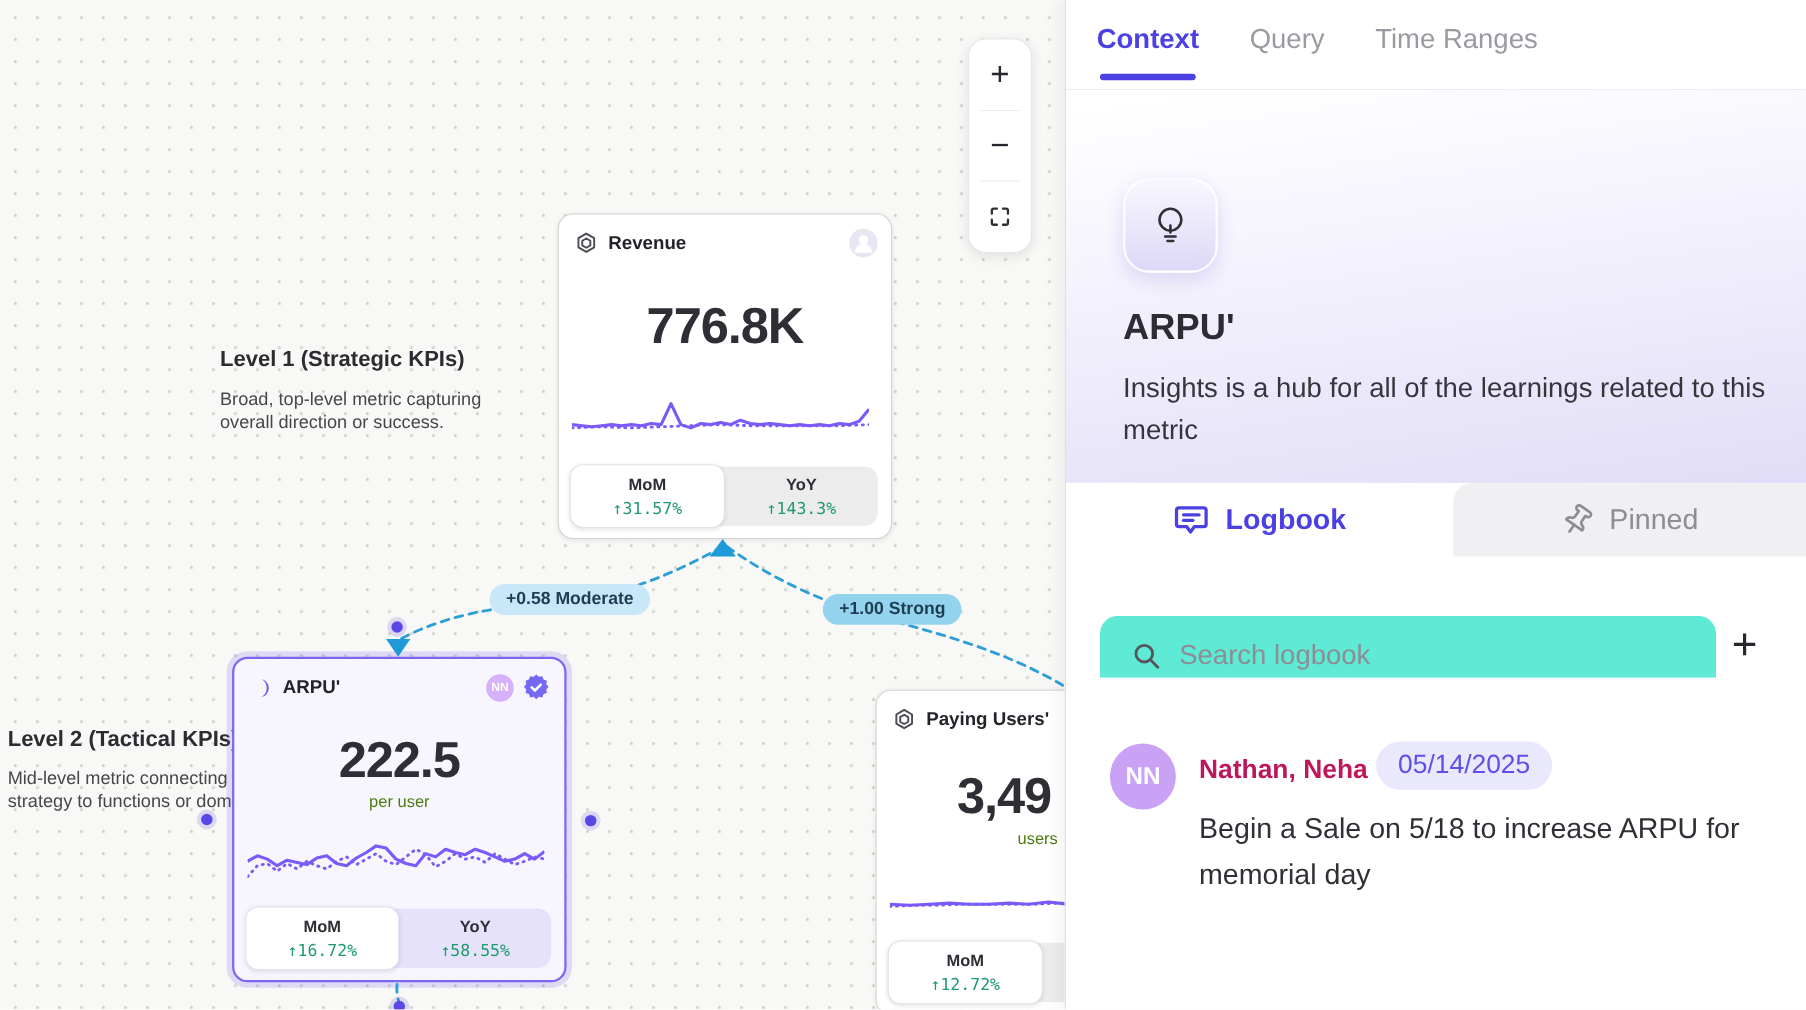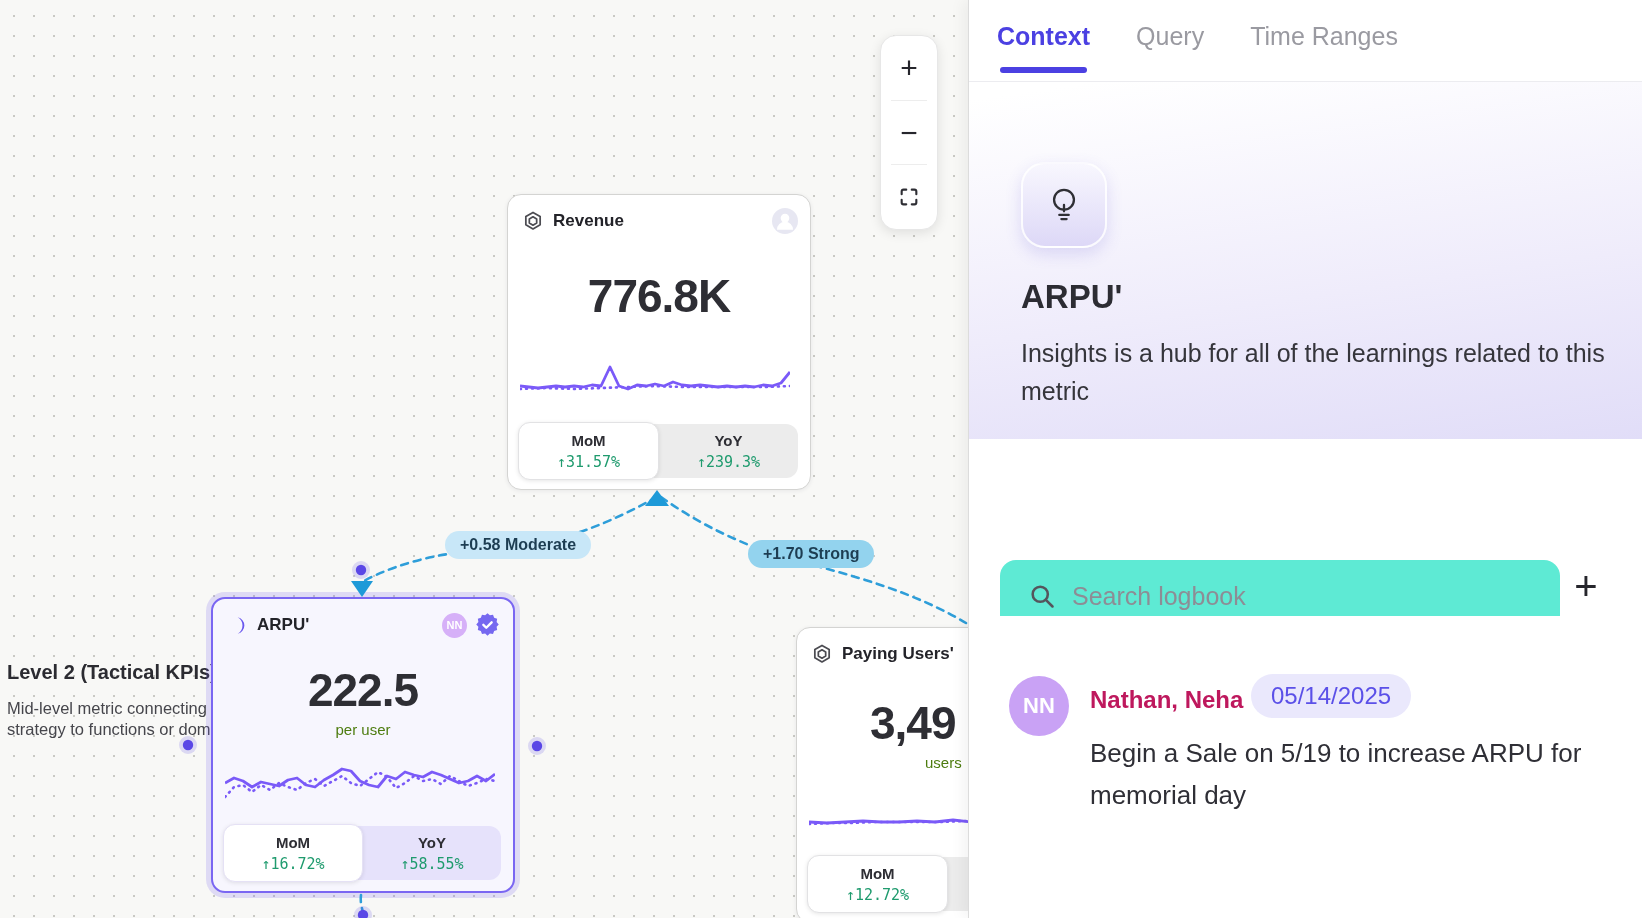"Level 1 (Strategic KPIs)" div.lvl { html: none -> <div> <h3>Level 1 (Strategic KPIs)</h3> <p>Broad, top-level metric capturing overall direction or success.</p> </div> }
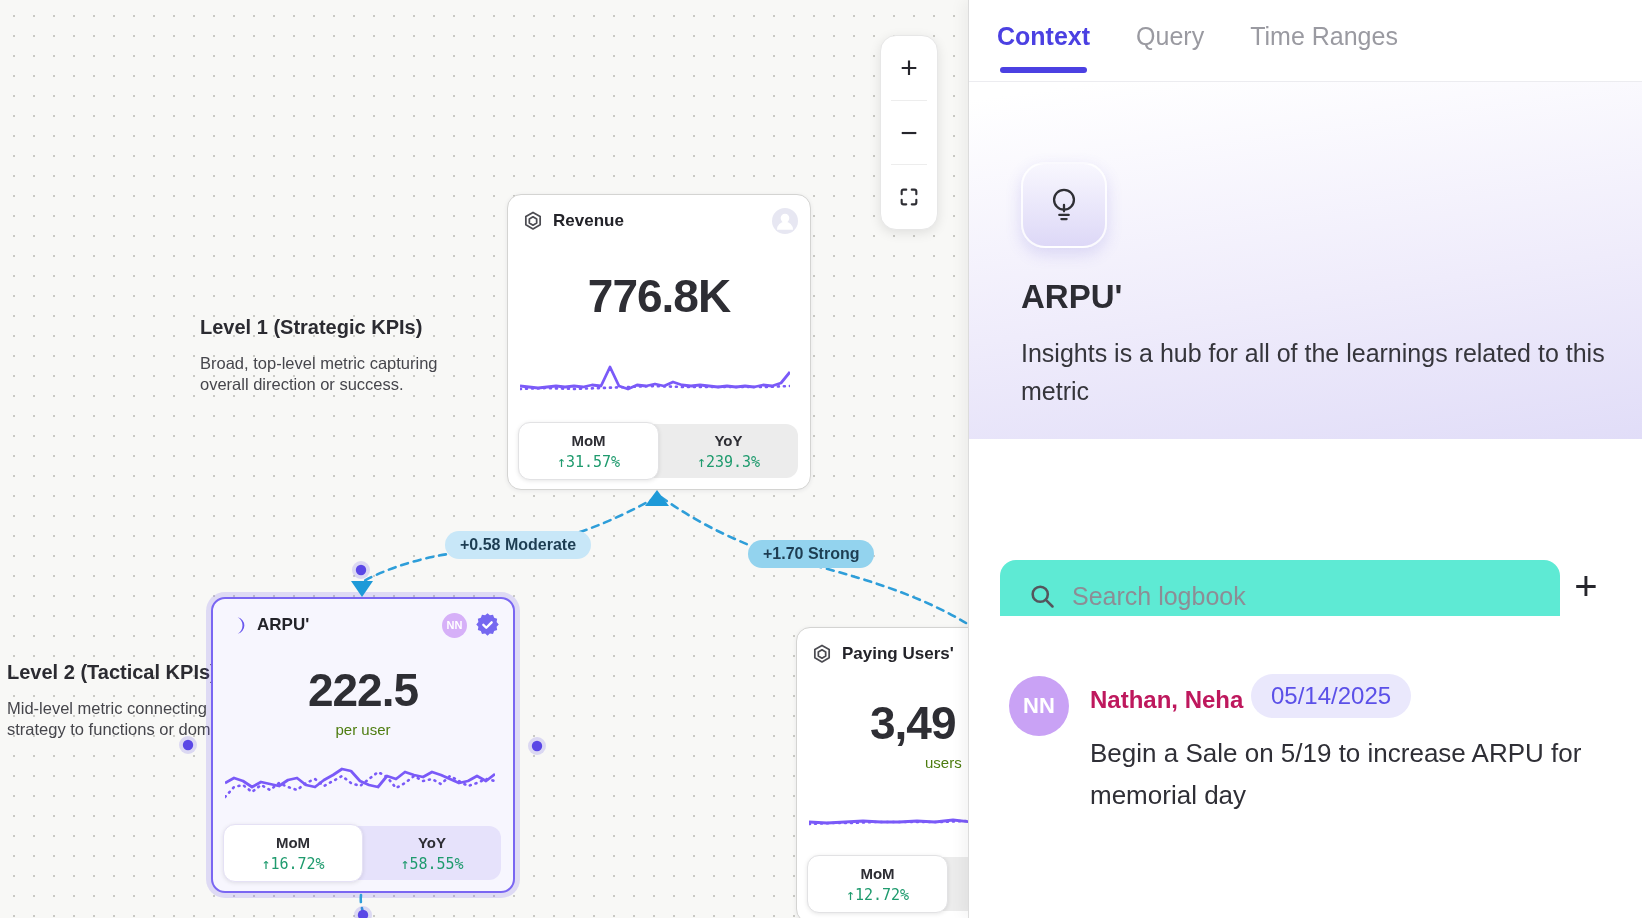"↑239.3%" span.seg-value { text: 239.3% -> 143.3% }
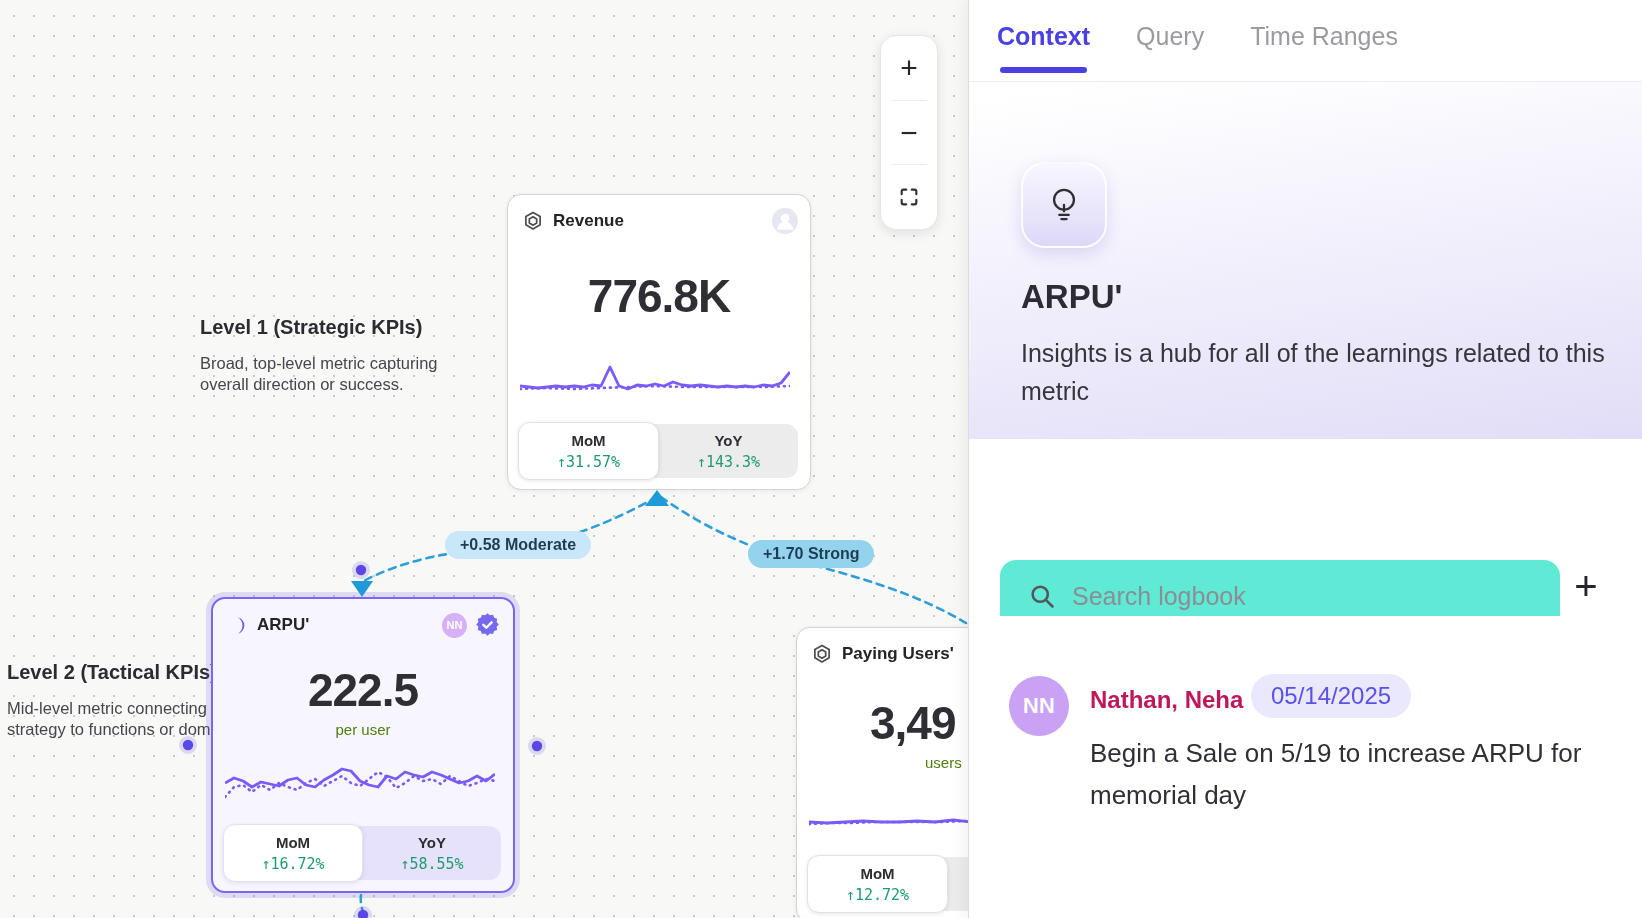"Logbook" div { html: none -> <div> <div> <span> <svg> <path></path> <path></path> <path></path> </svg> </span> <span>Logbook</span> </div> <div> <span> <svg> <path></path> <path></path> </svg> </span> <span>Pinned</span> </div> </div> }
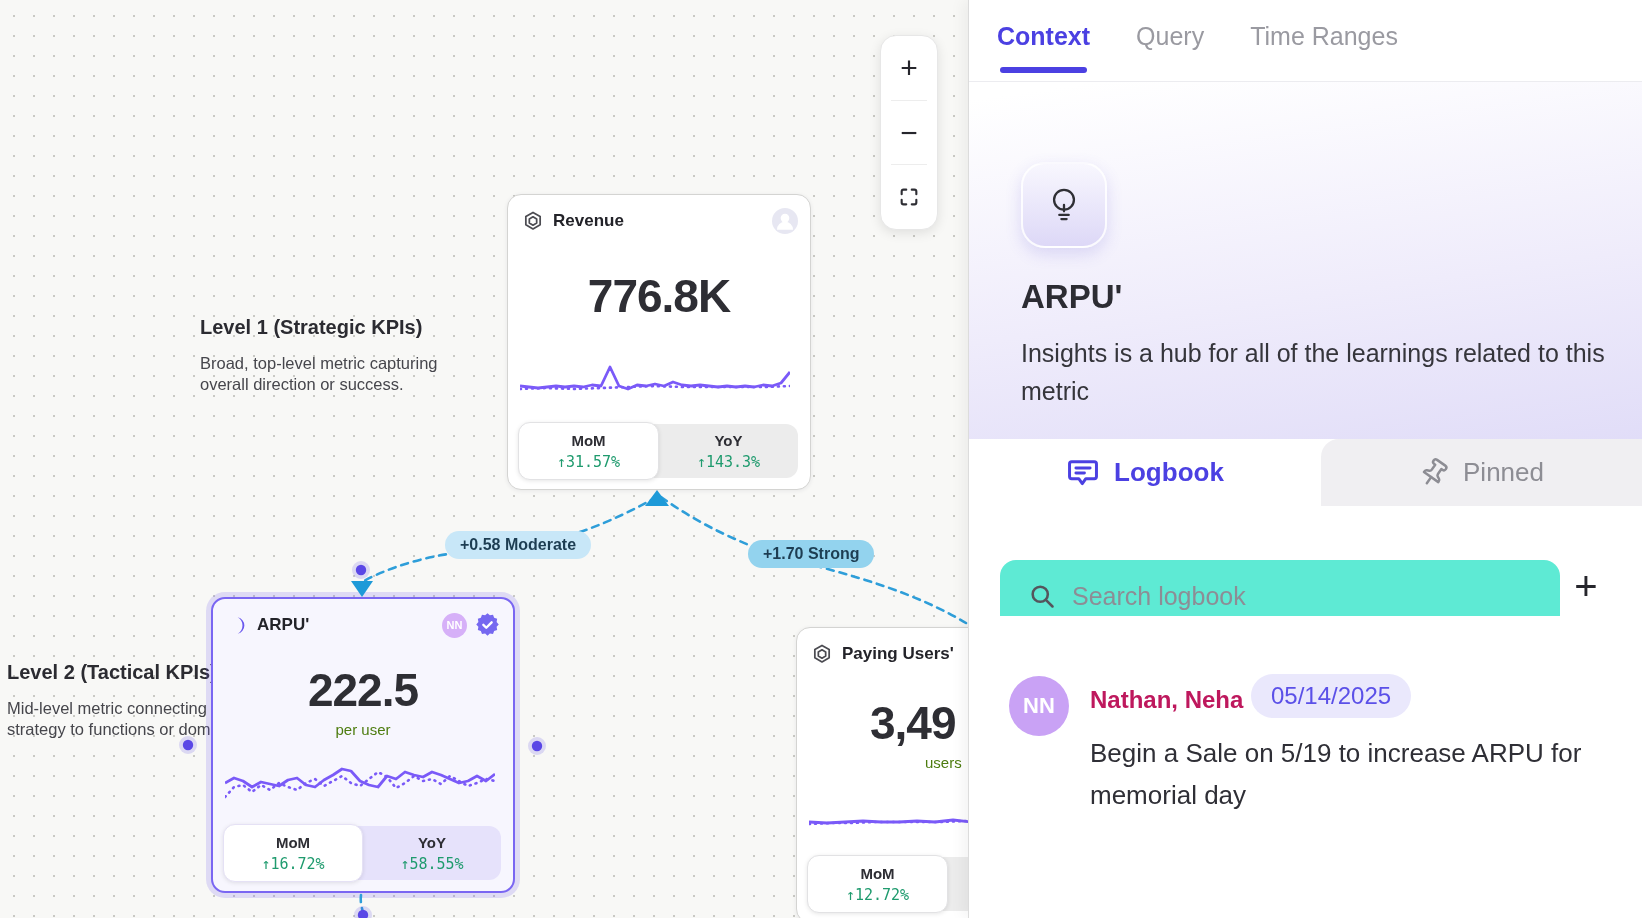"+1.70 Strong" div.edge-label { text: +1.70 -> +1.00 }
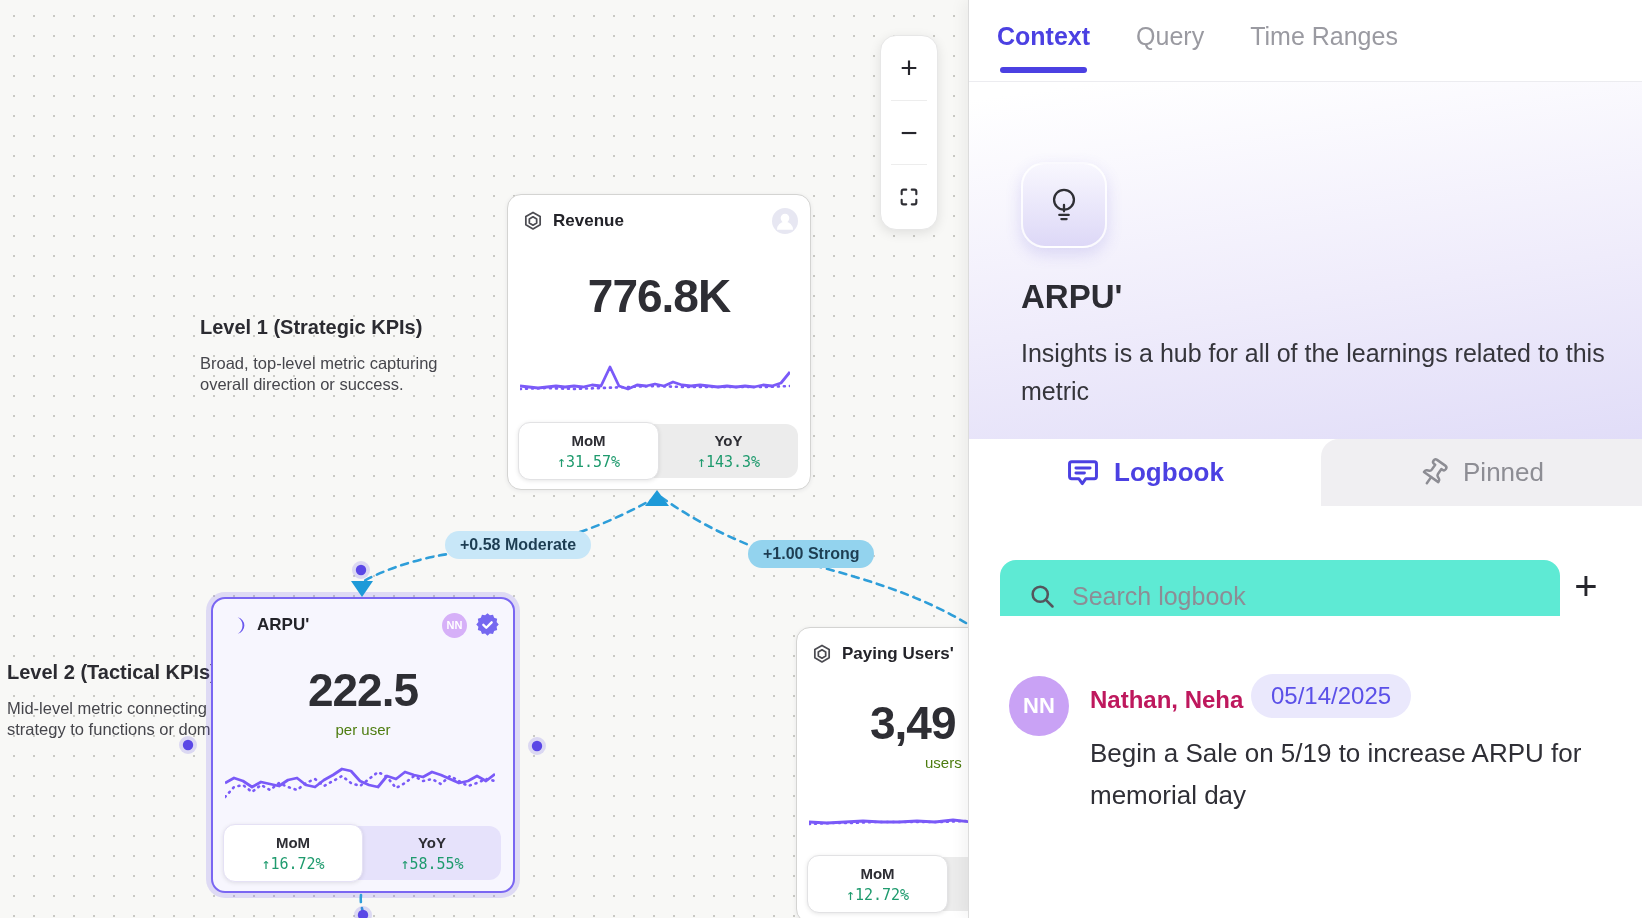"Begin a Sale on 5/19" div.entry-note { text: 5/19 -> 5/18 }
